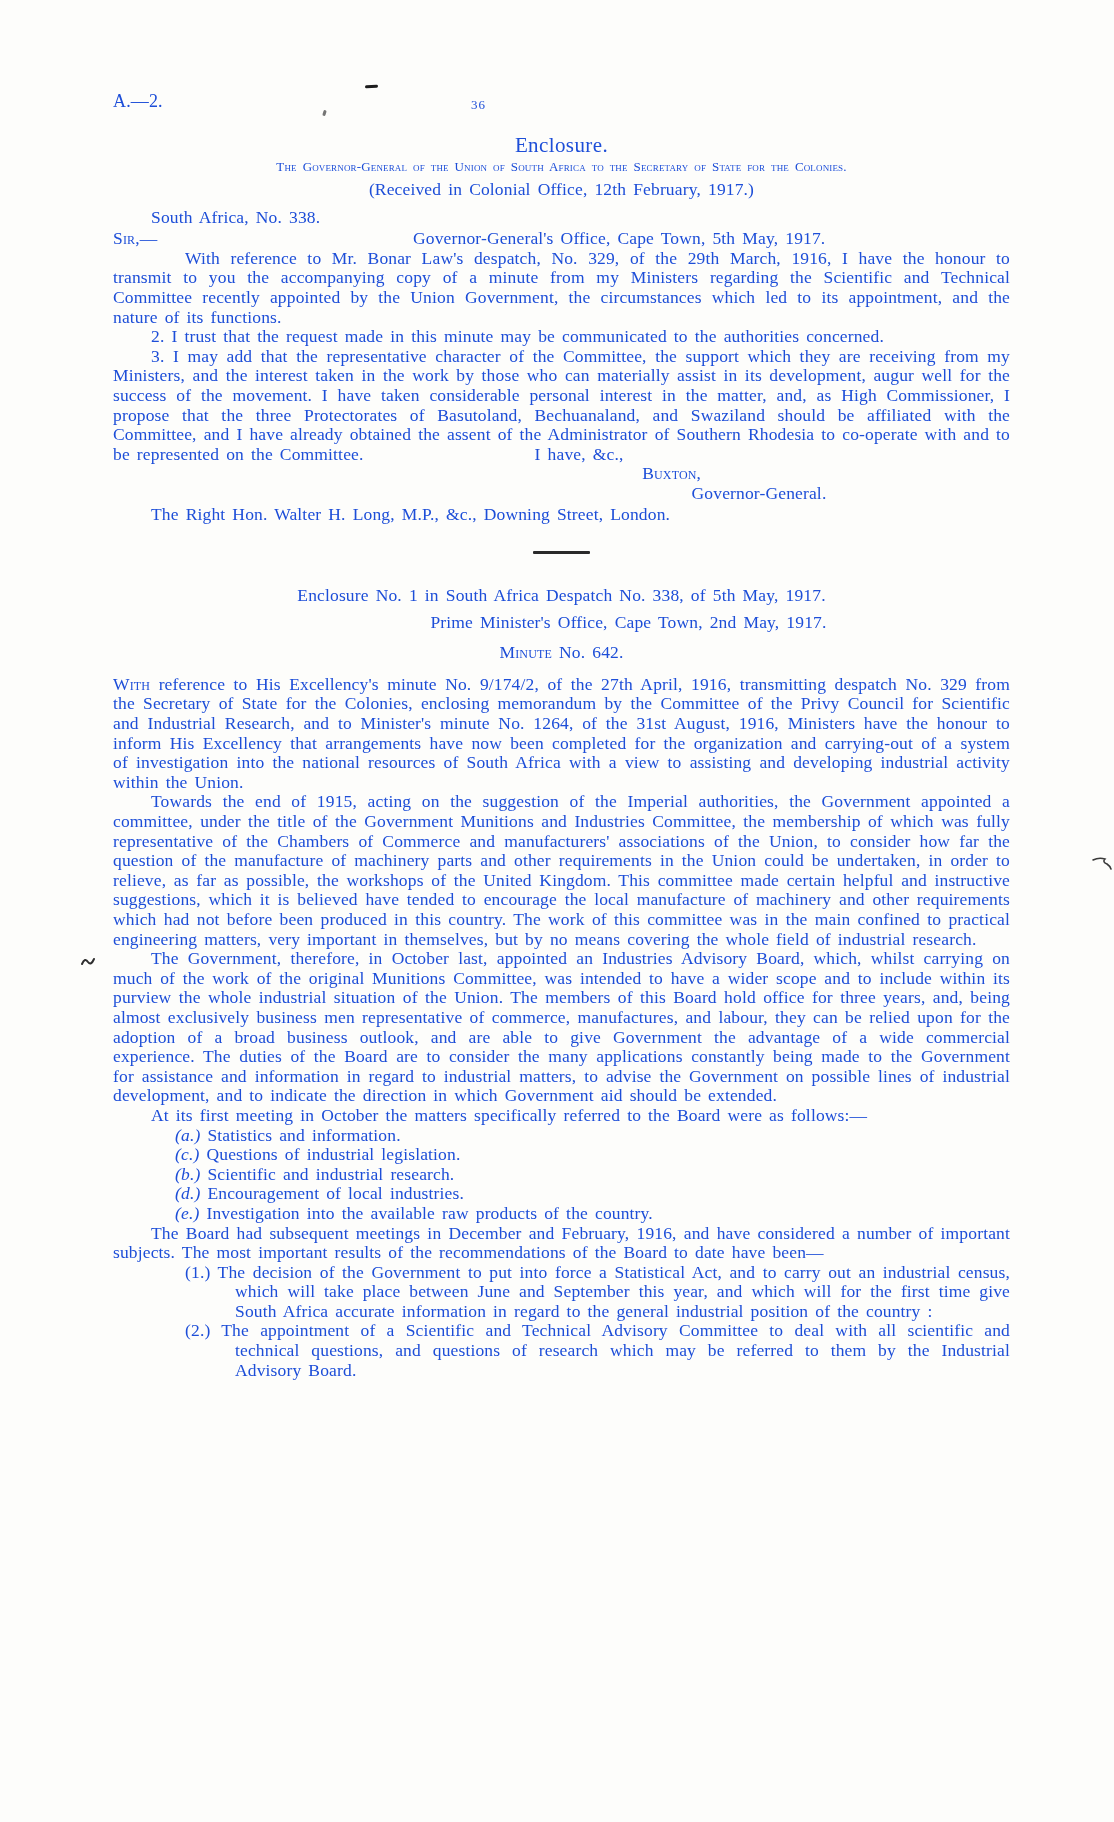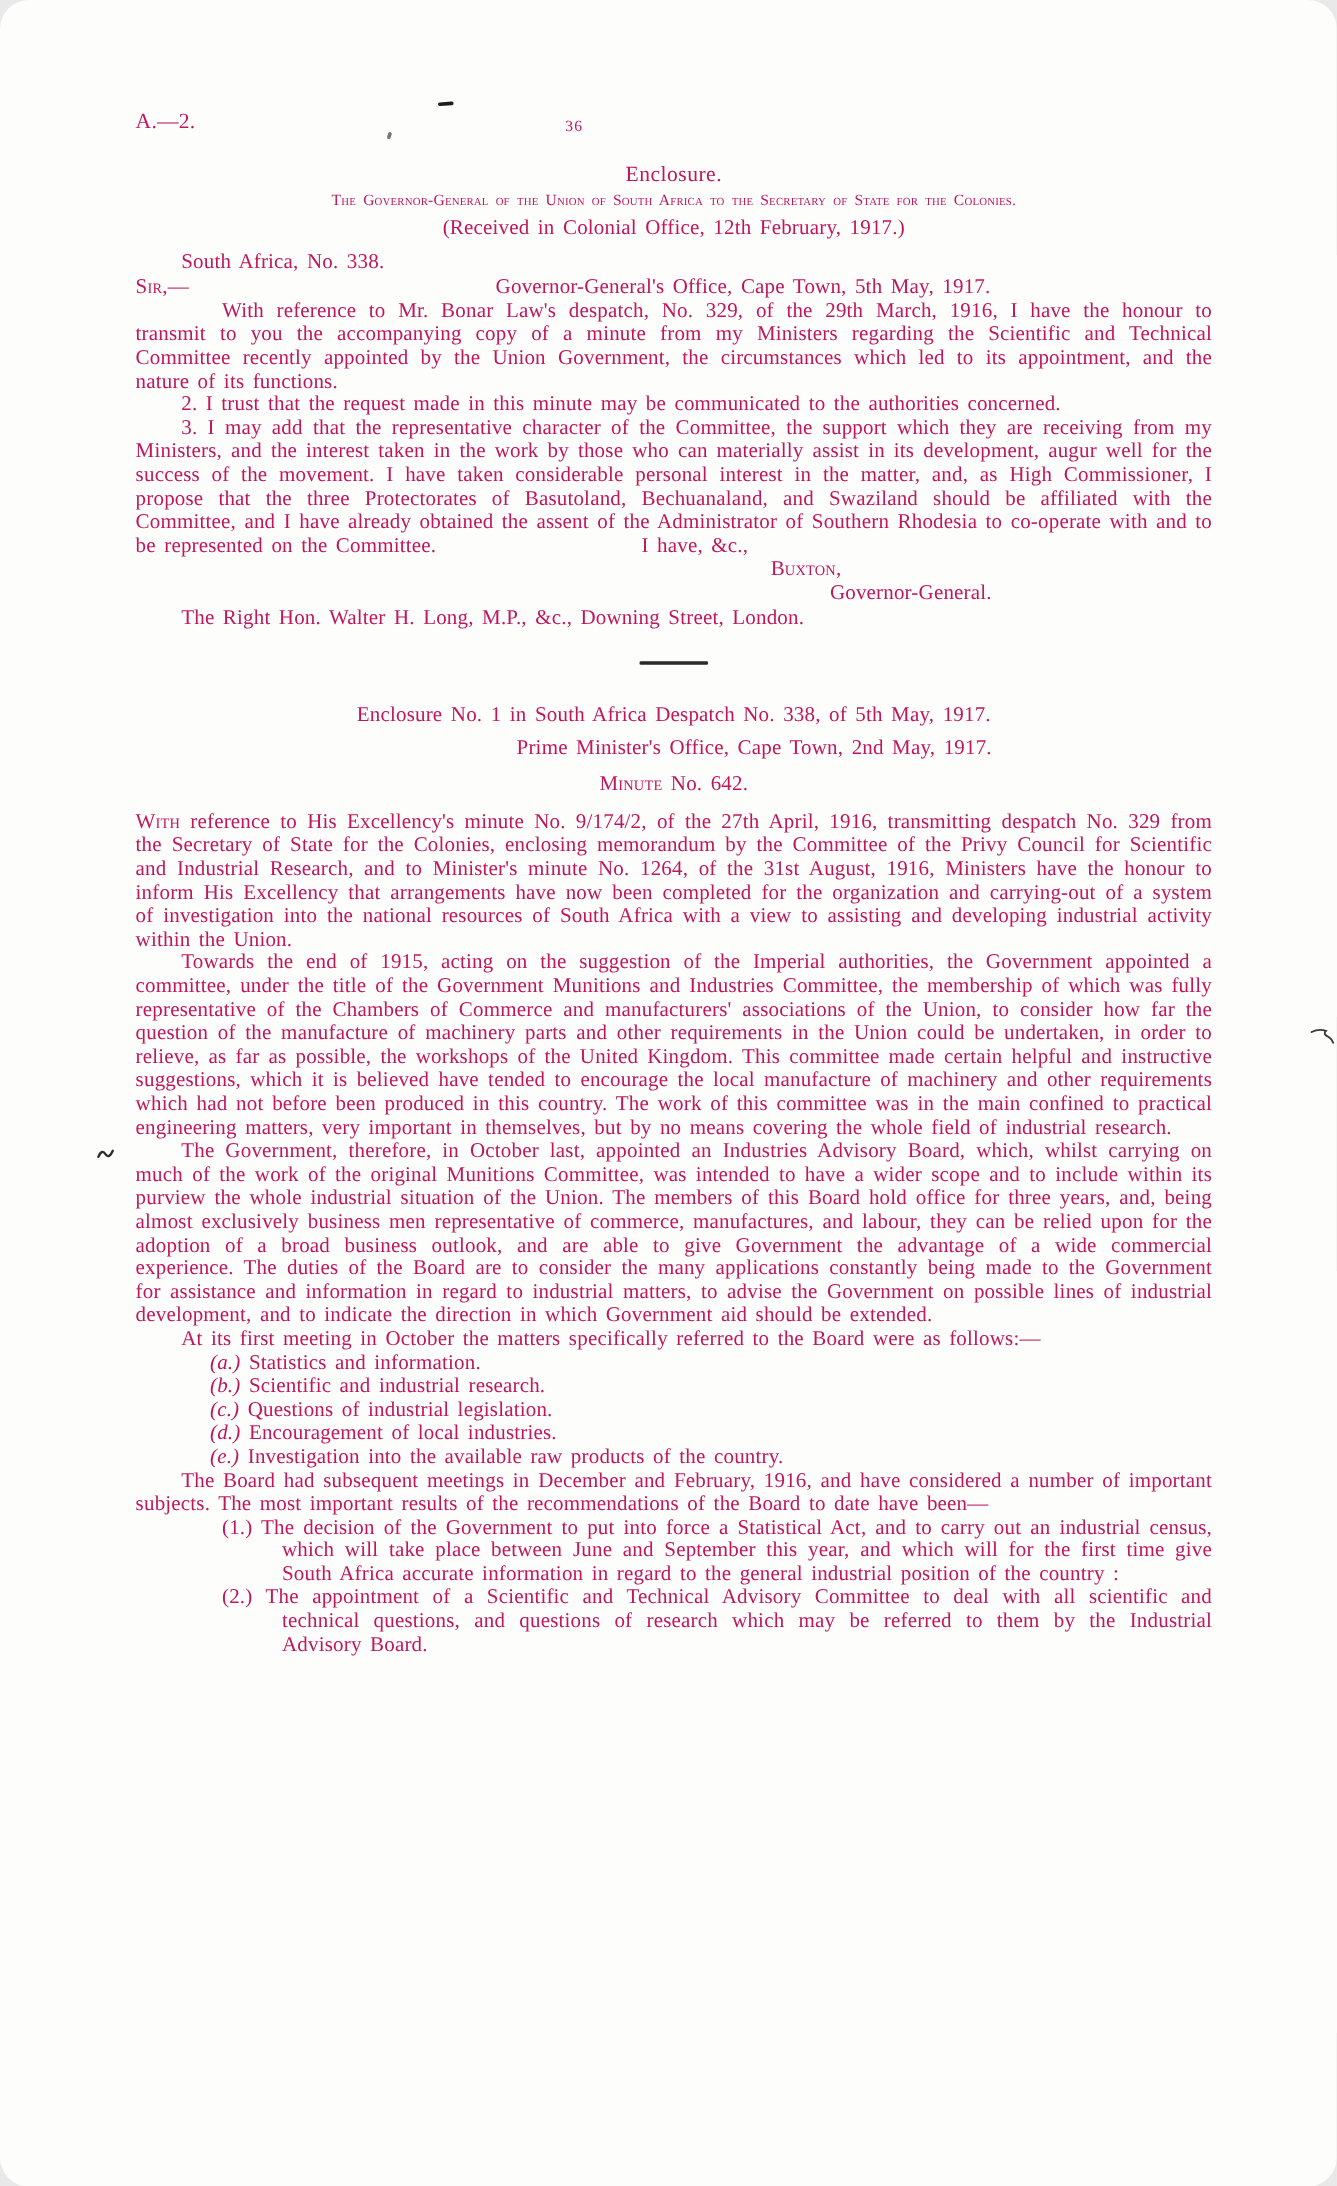"A.—2." .page { border-radius: 24px -> none; color: #be185d -> #1d4ed8 }
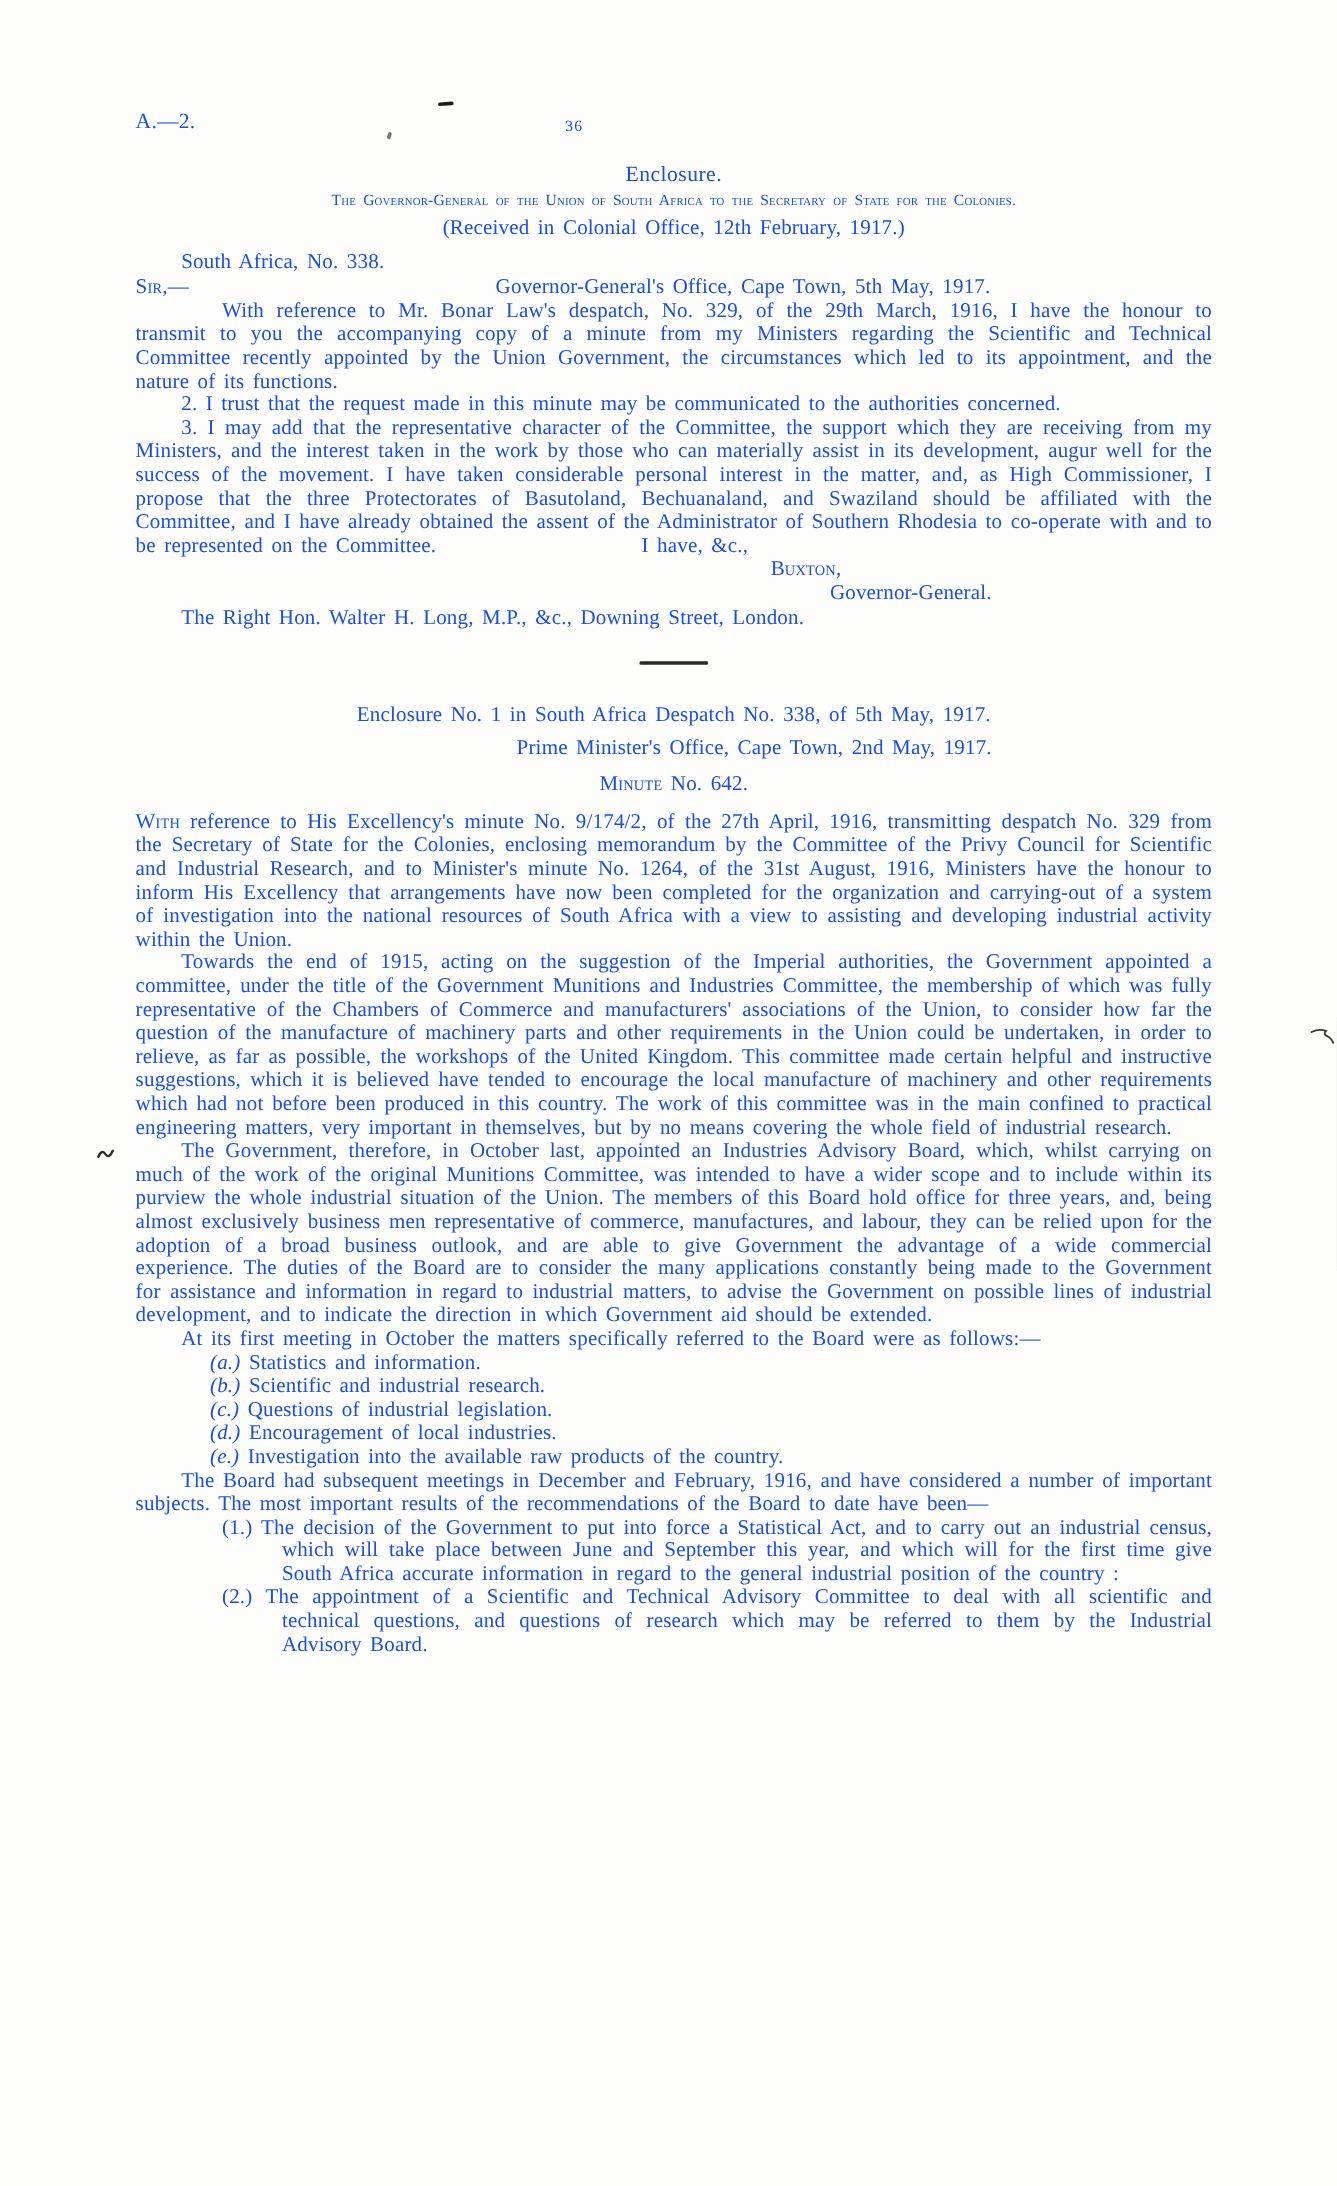"Enclosure." .enclosure-heading { font-size: 18px -> 21px }
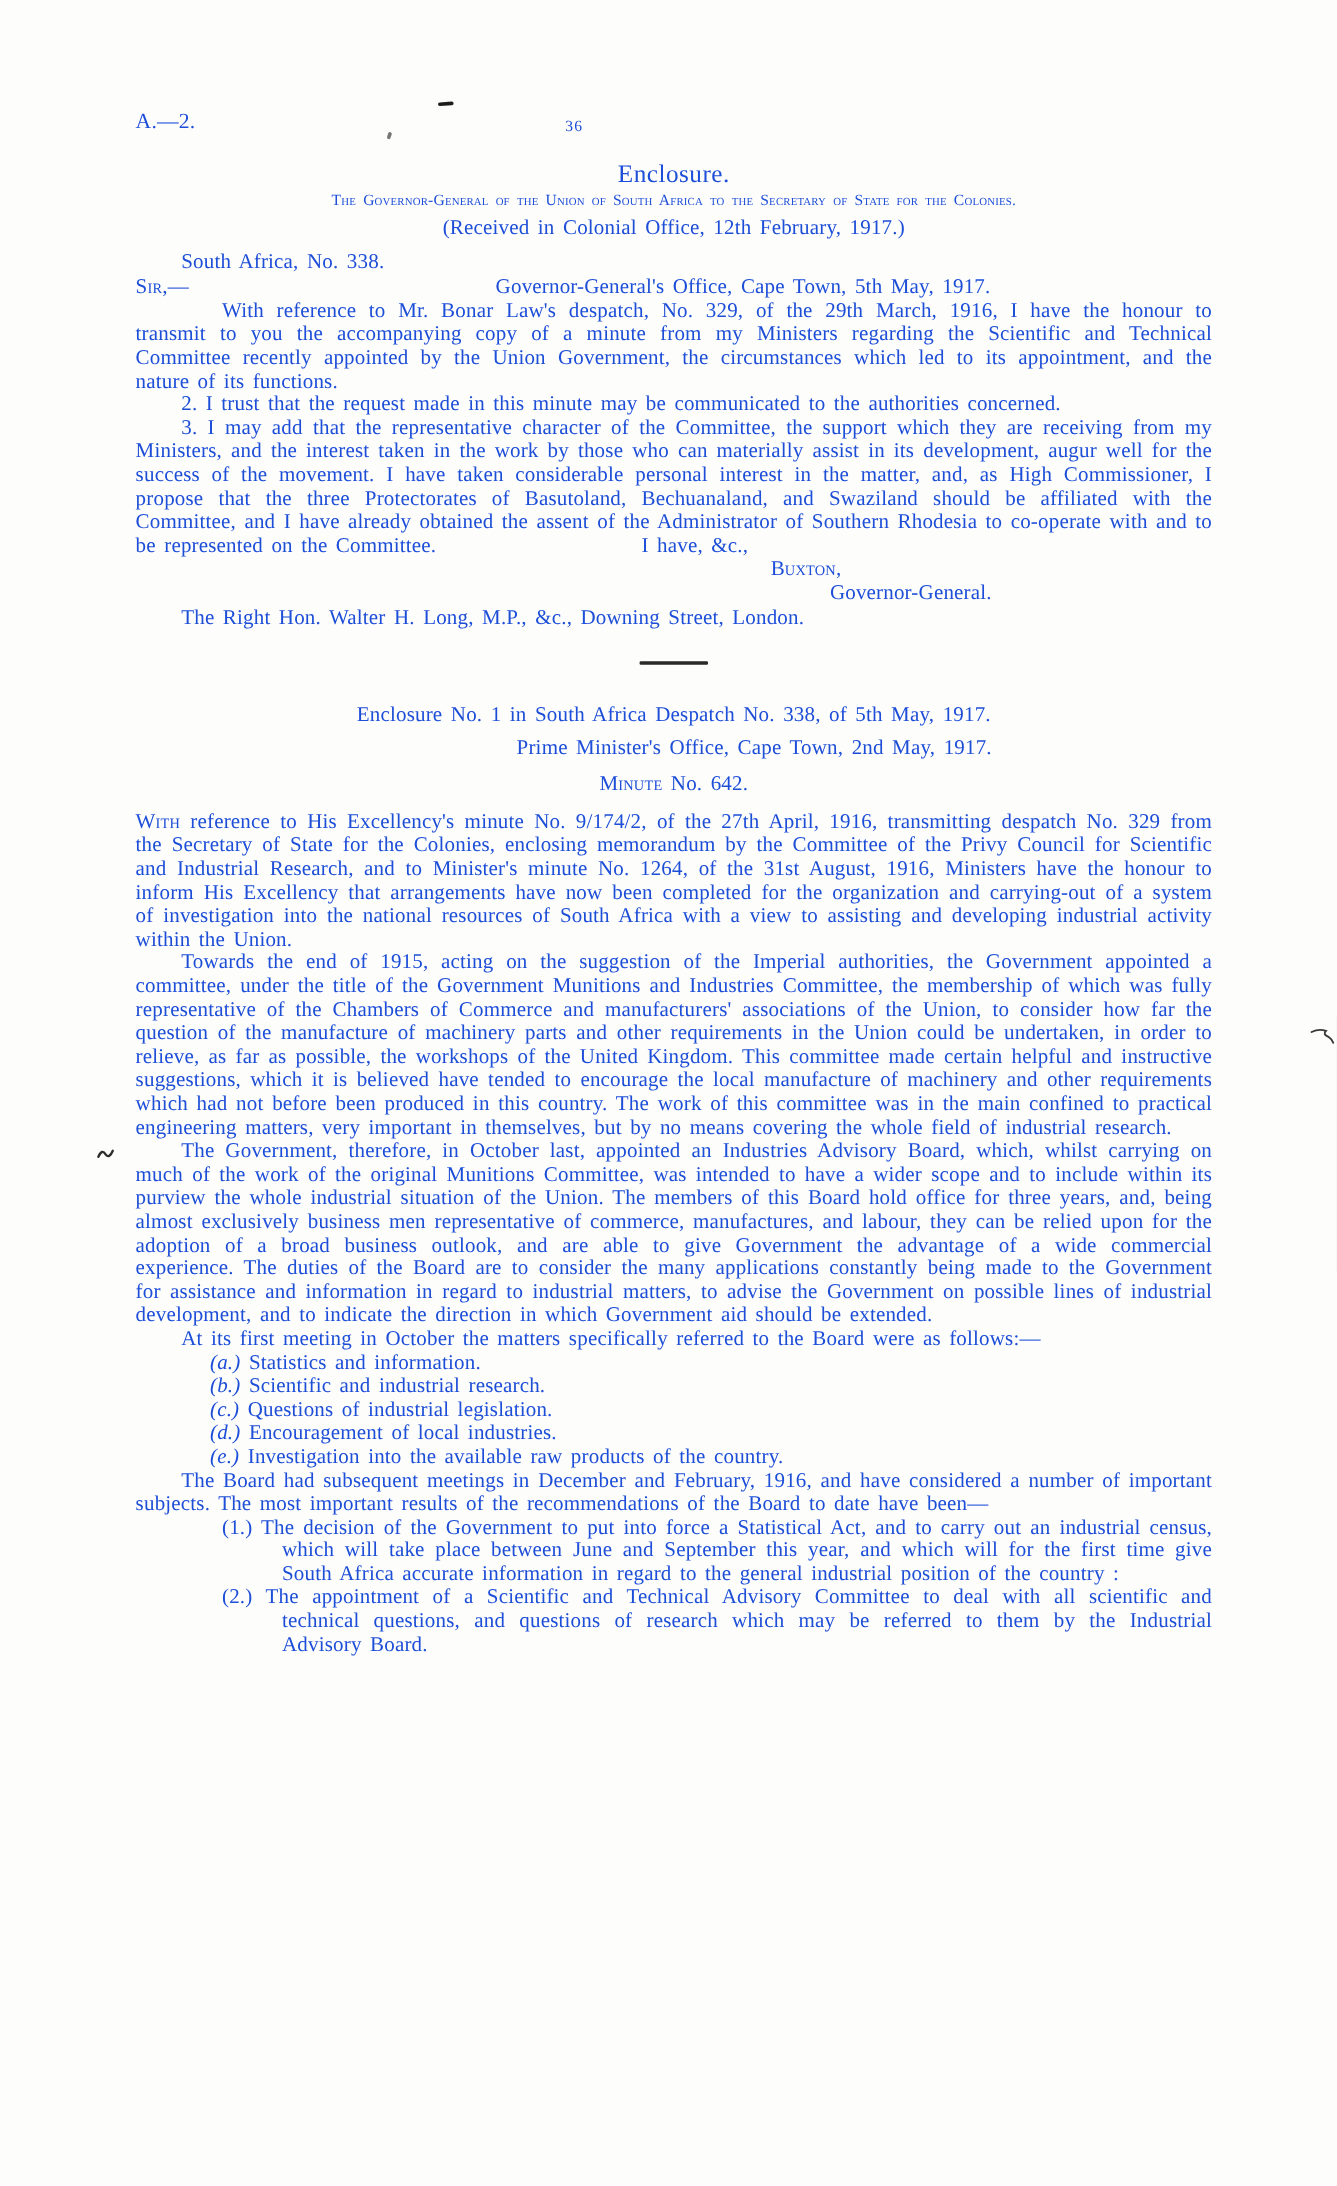"(b.) Scientific and industrial research." li { order: before "(c.) Questions of industrial" -> after "(c.) Questions of industrial" }
